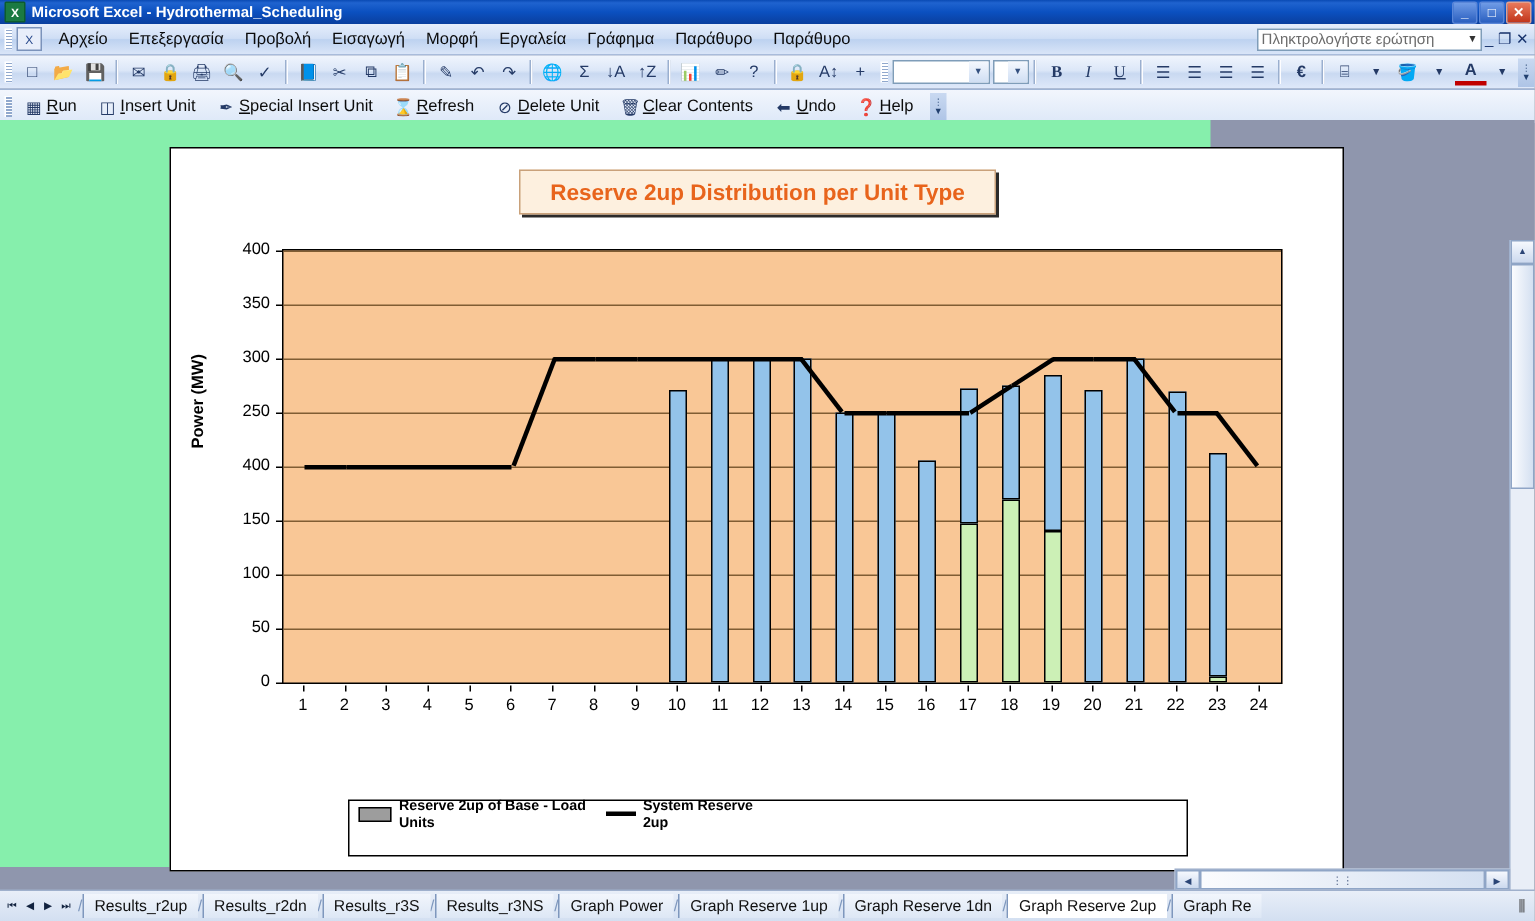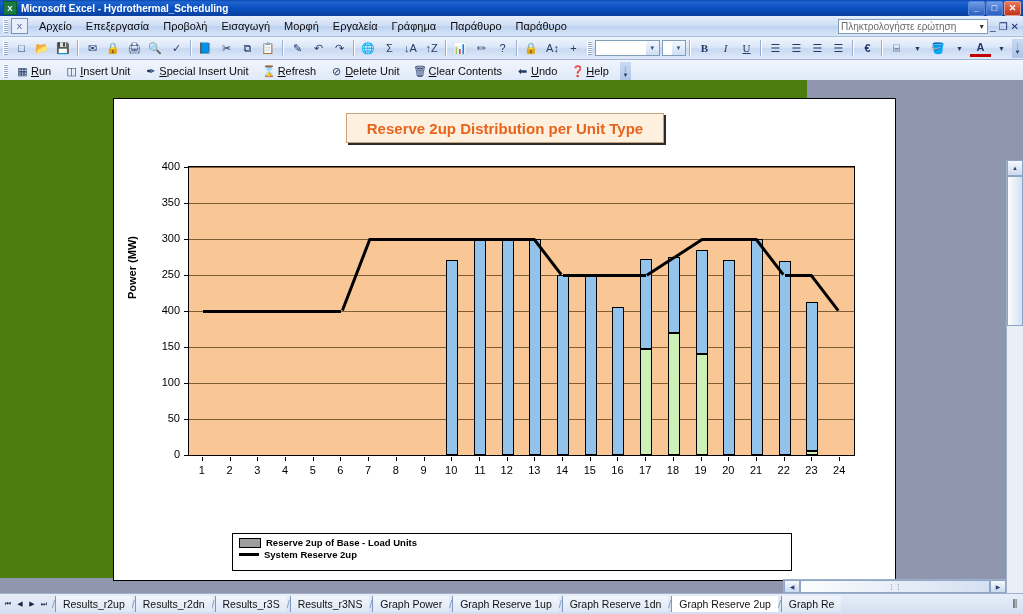"Reserve 2up Distribution per Unit" .sheetarea { background: #4d7c0f -> #86efac }
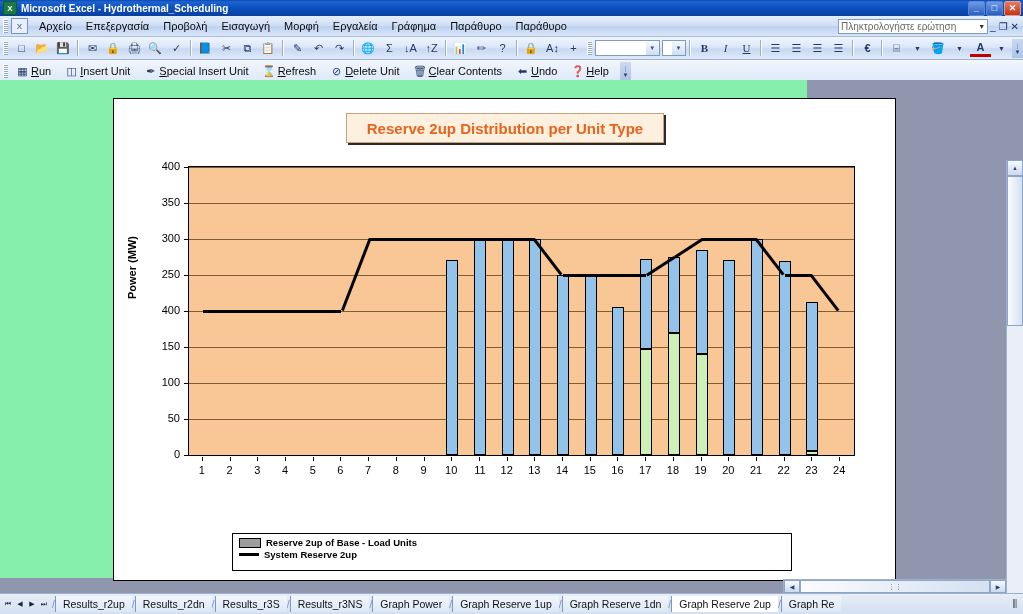"Reserve 2up of Base -" .lg-col { flex-direction: column -> row }
